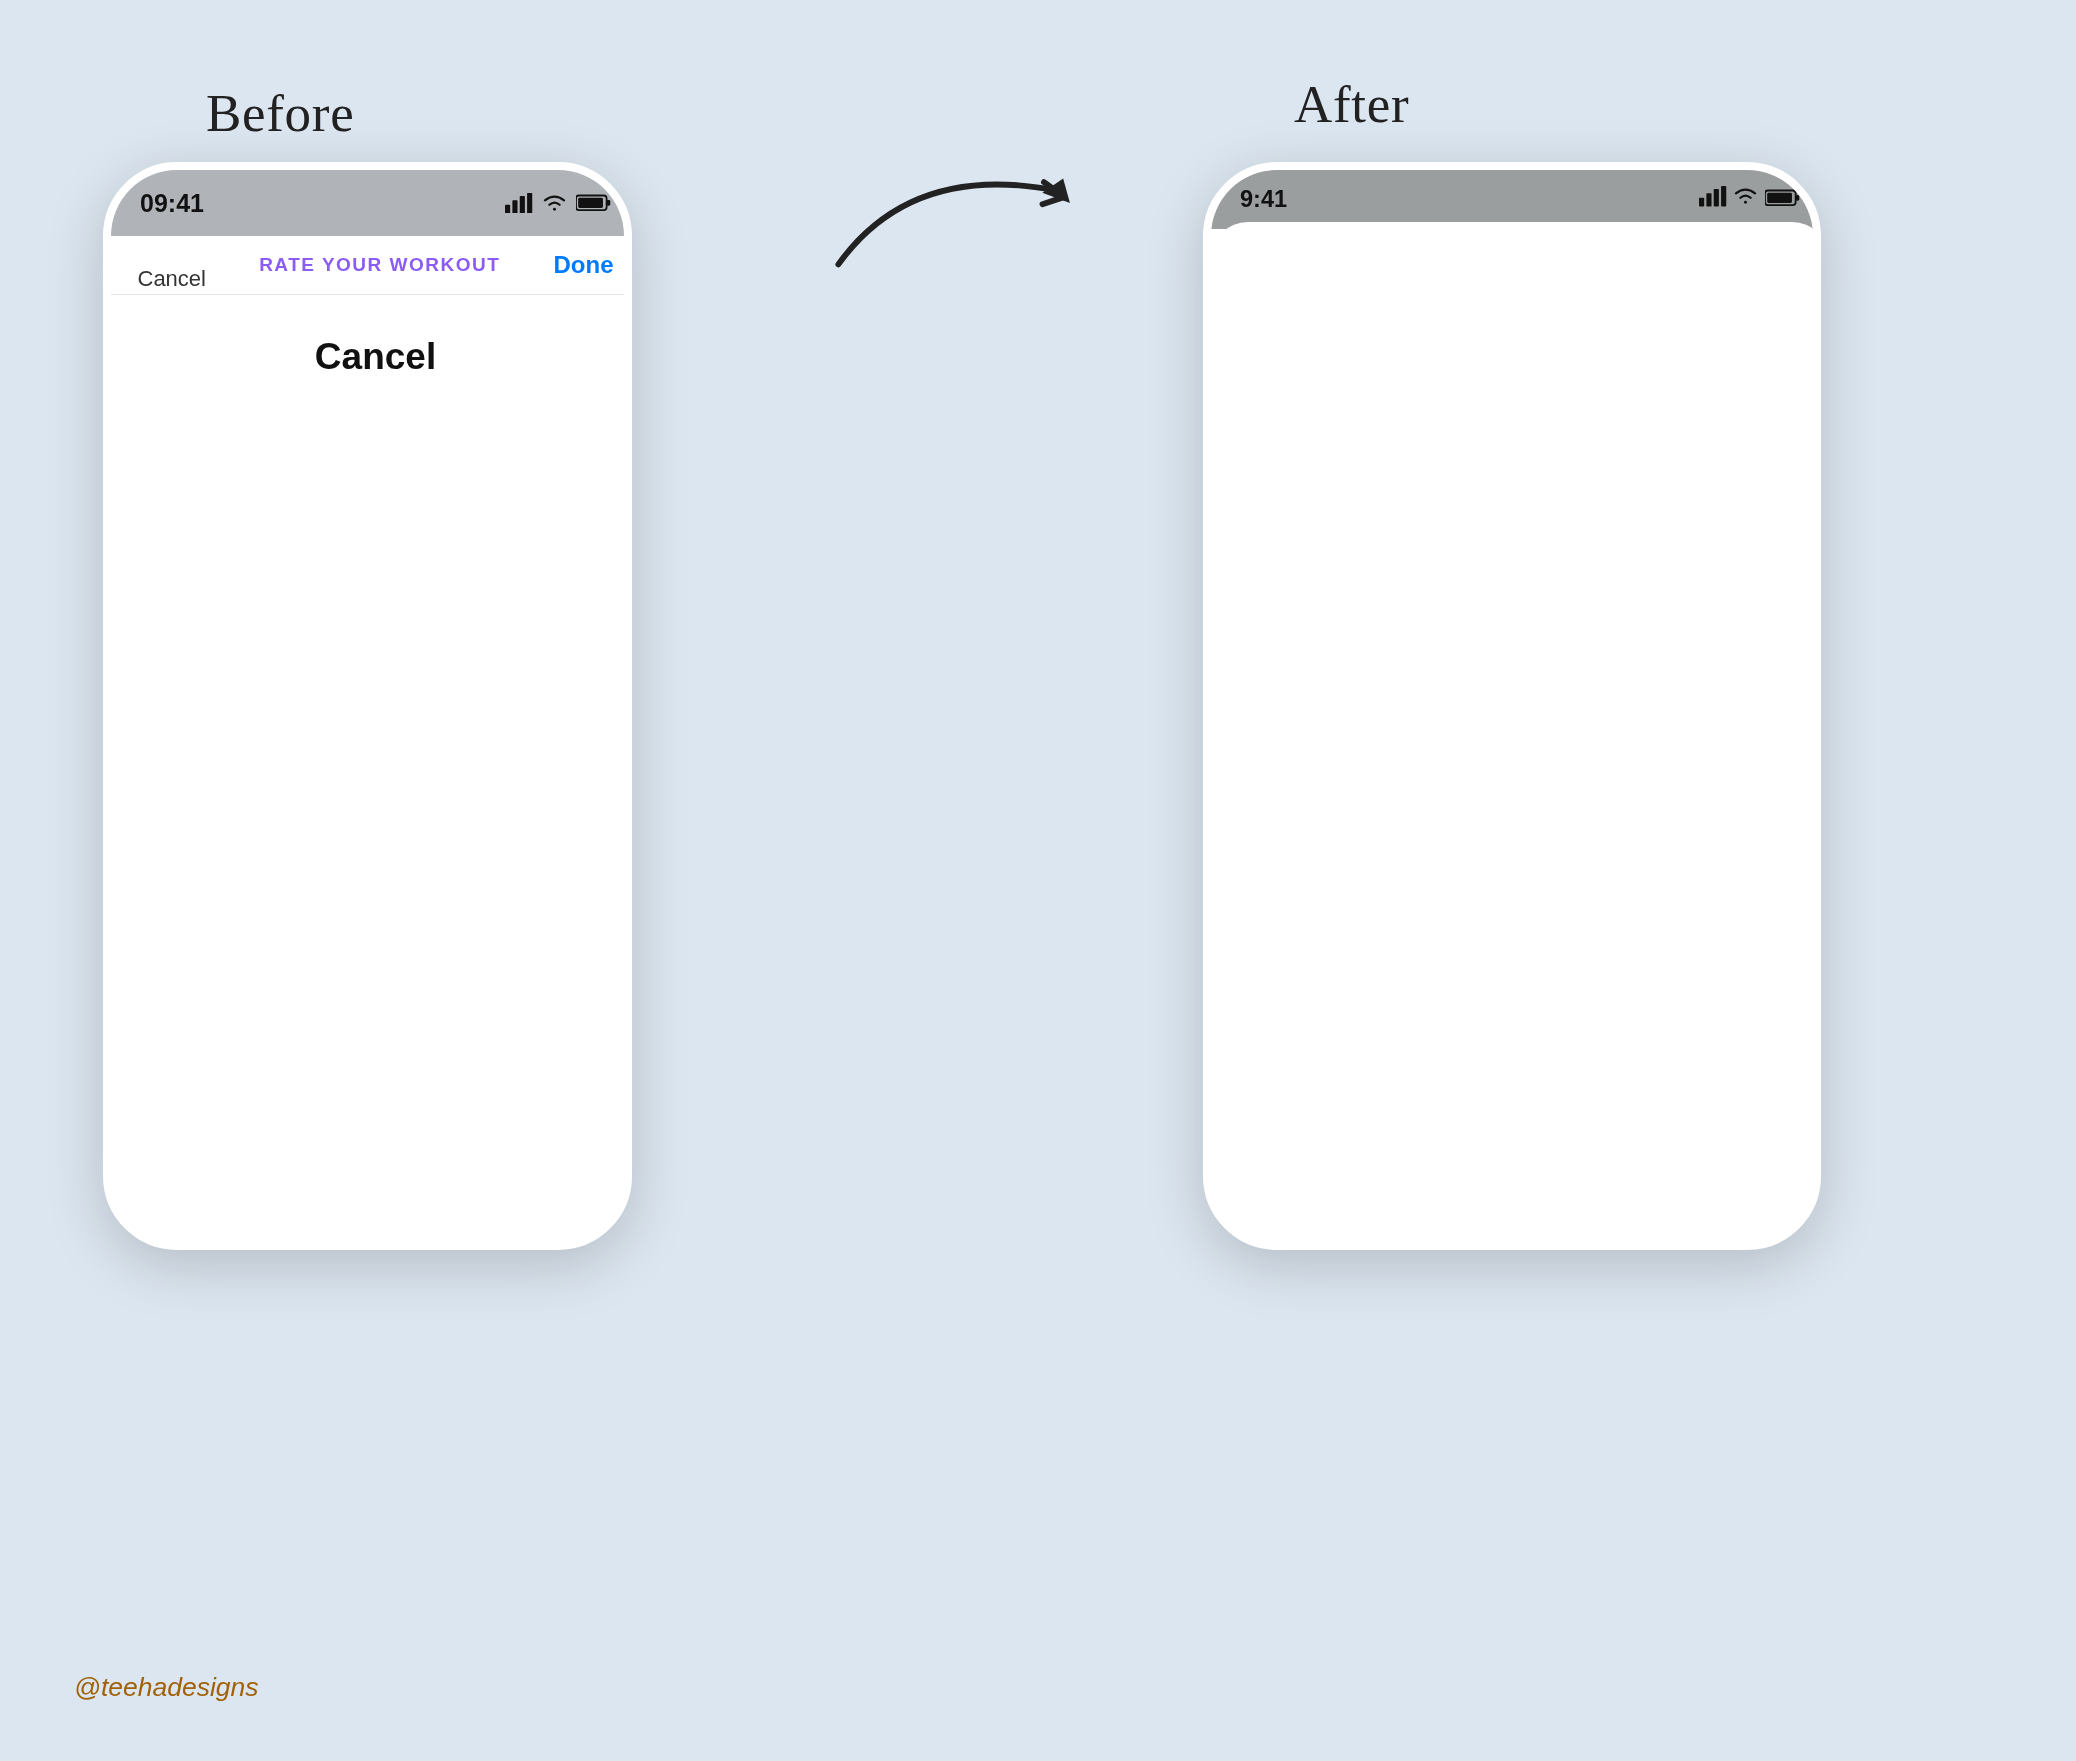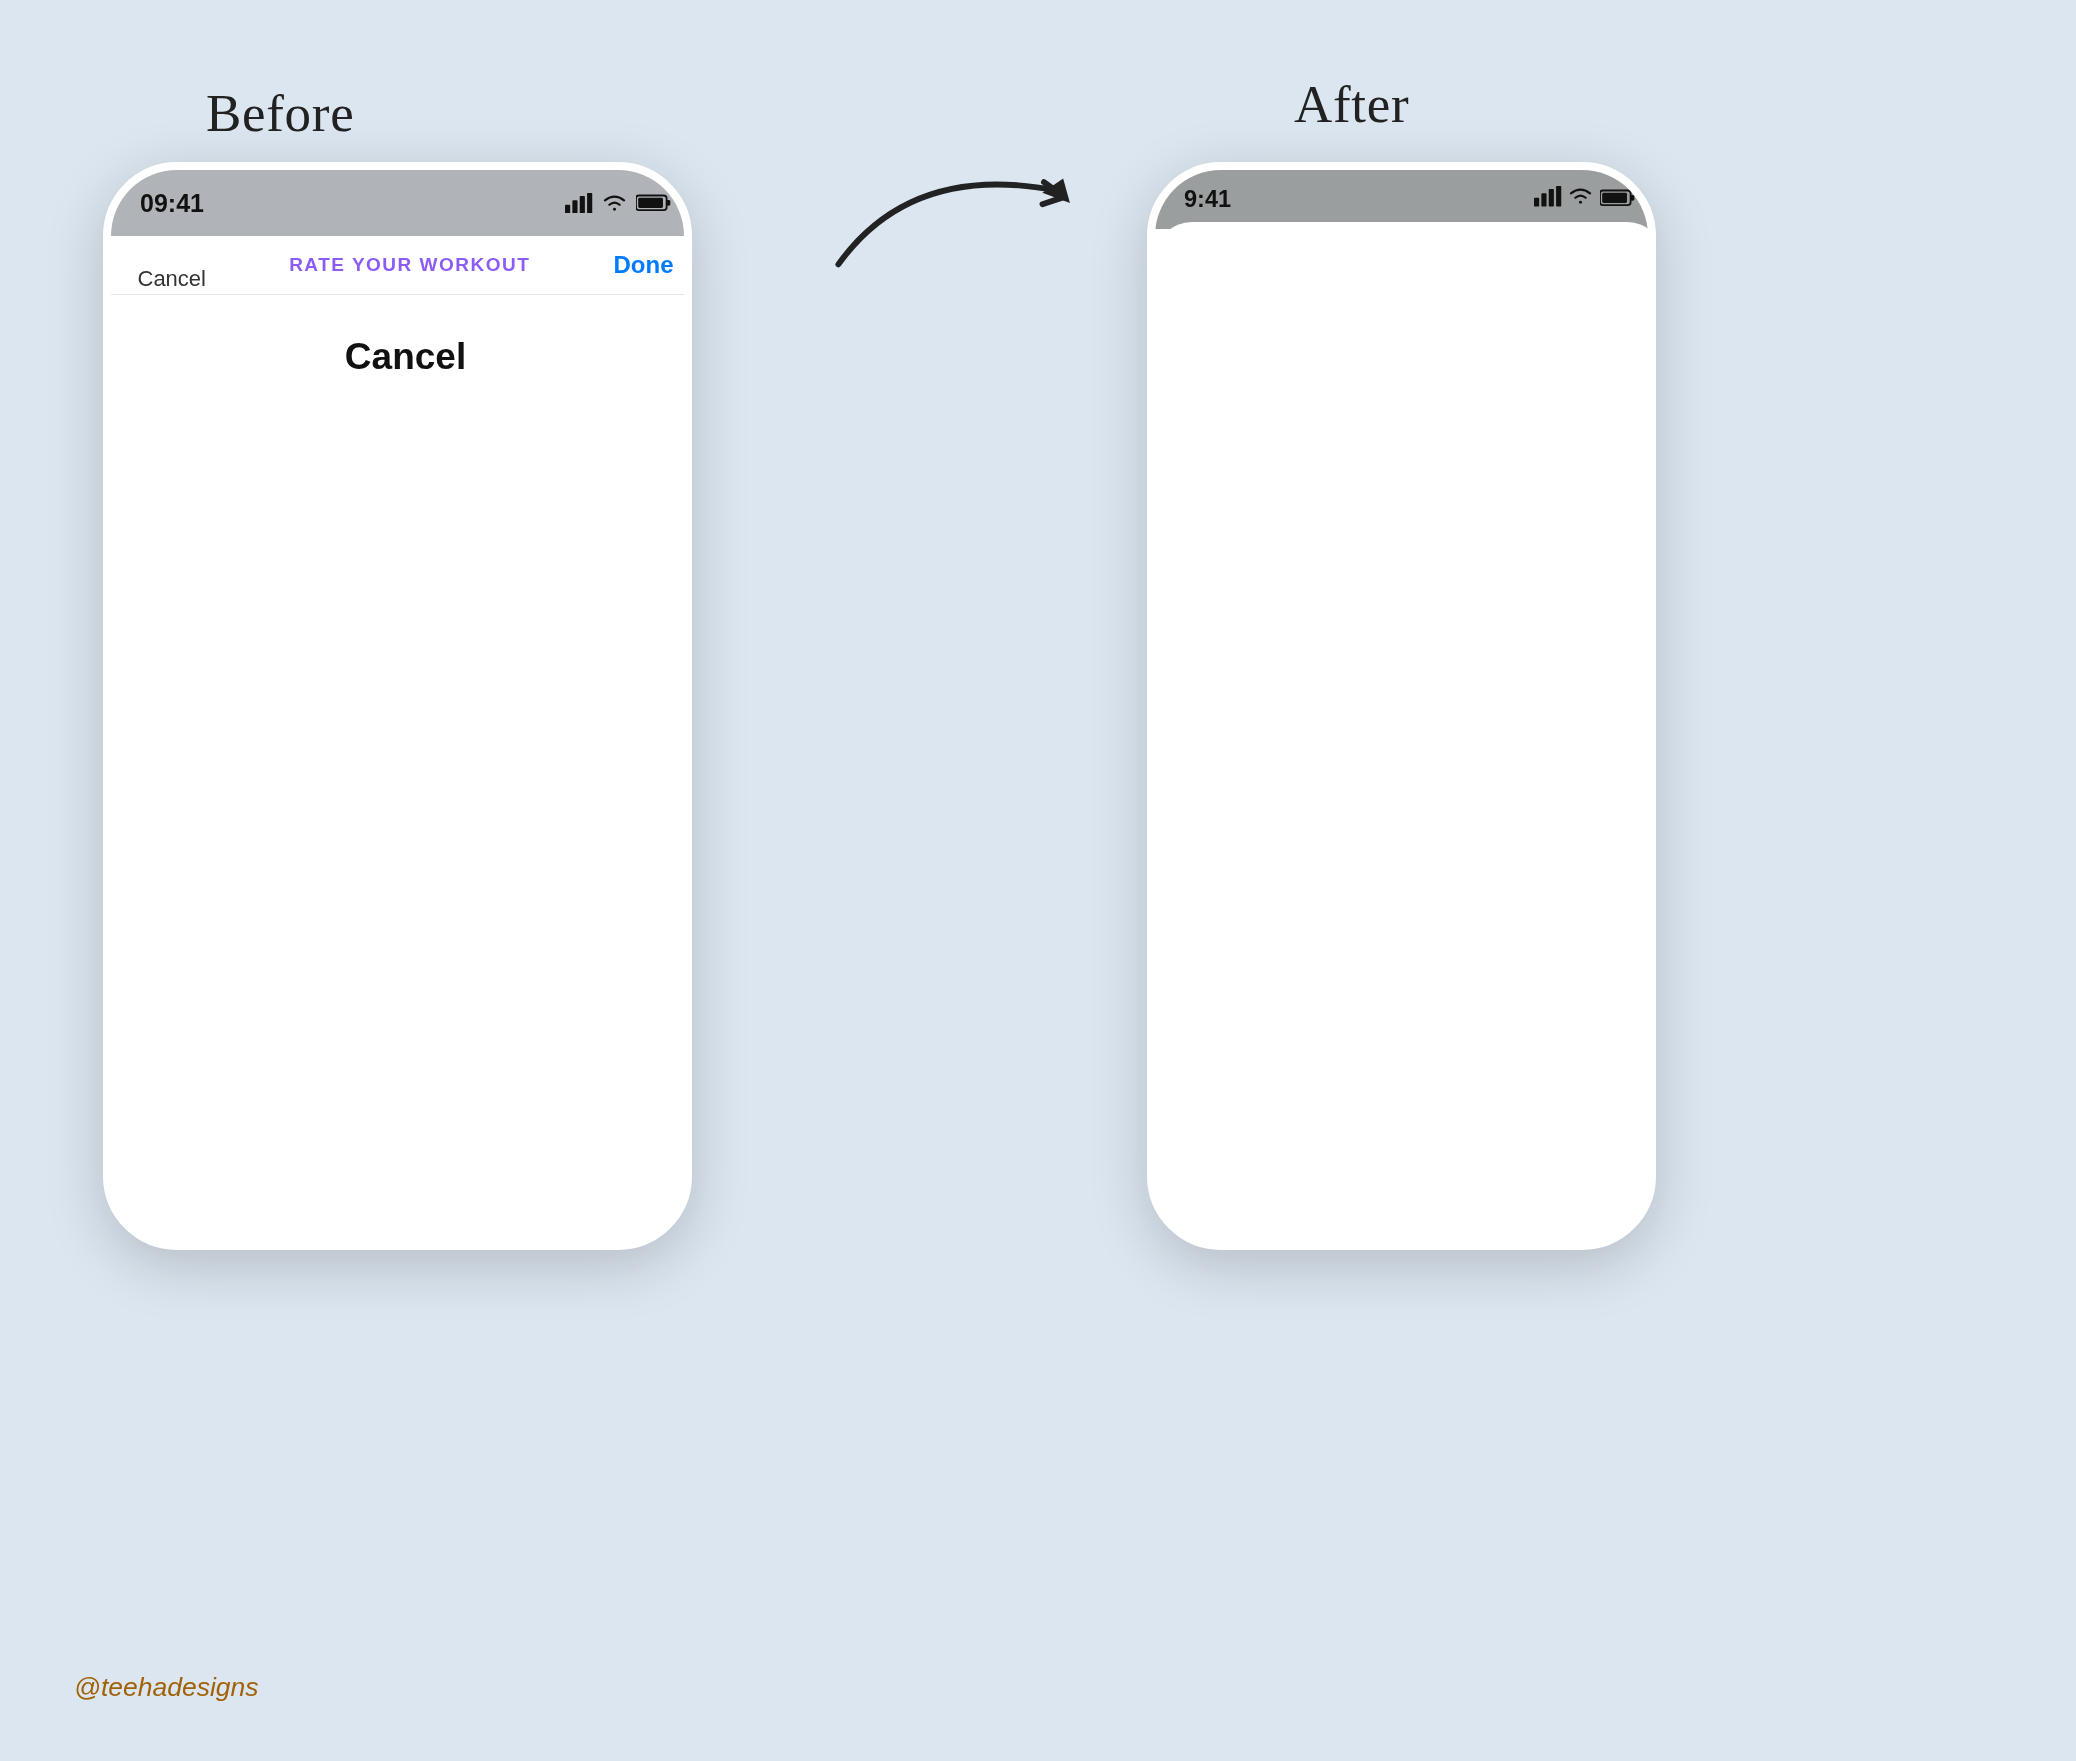"09:41" .phone-before { width: 589px -> 529px }
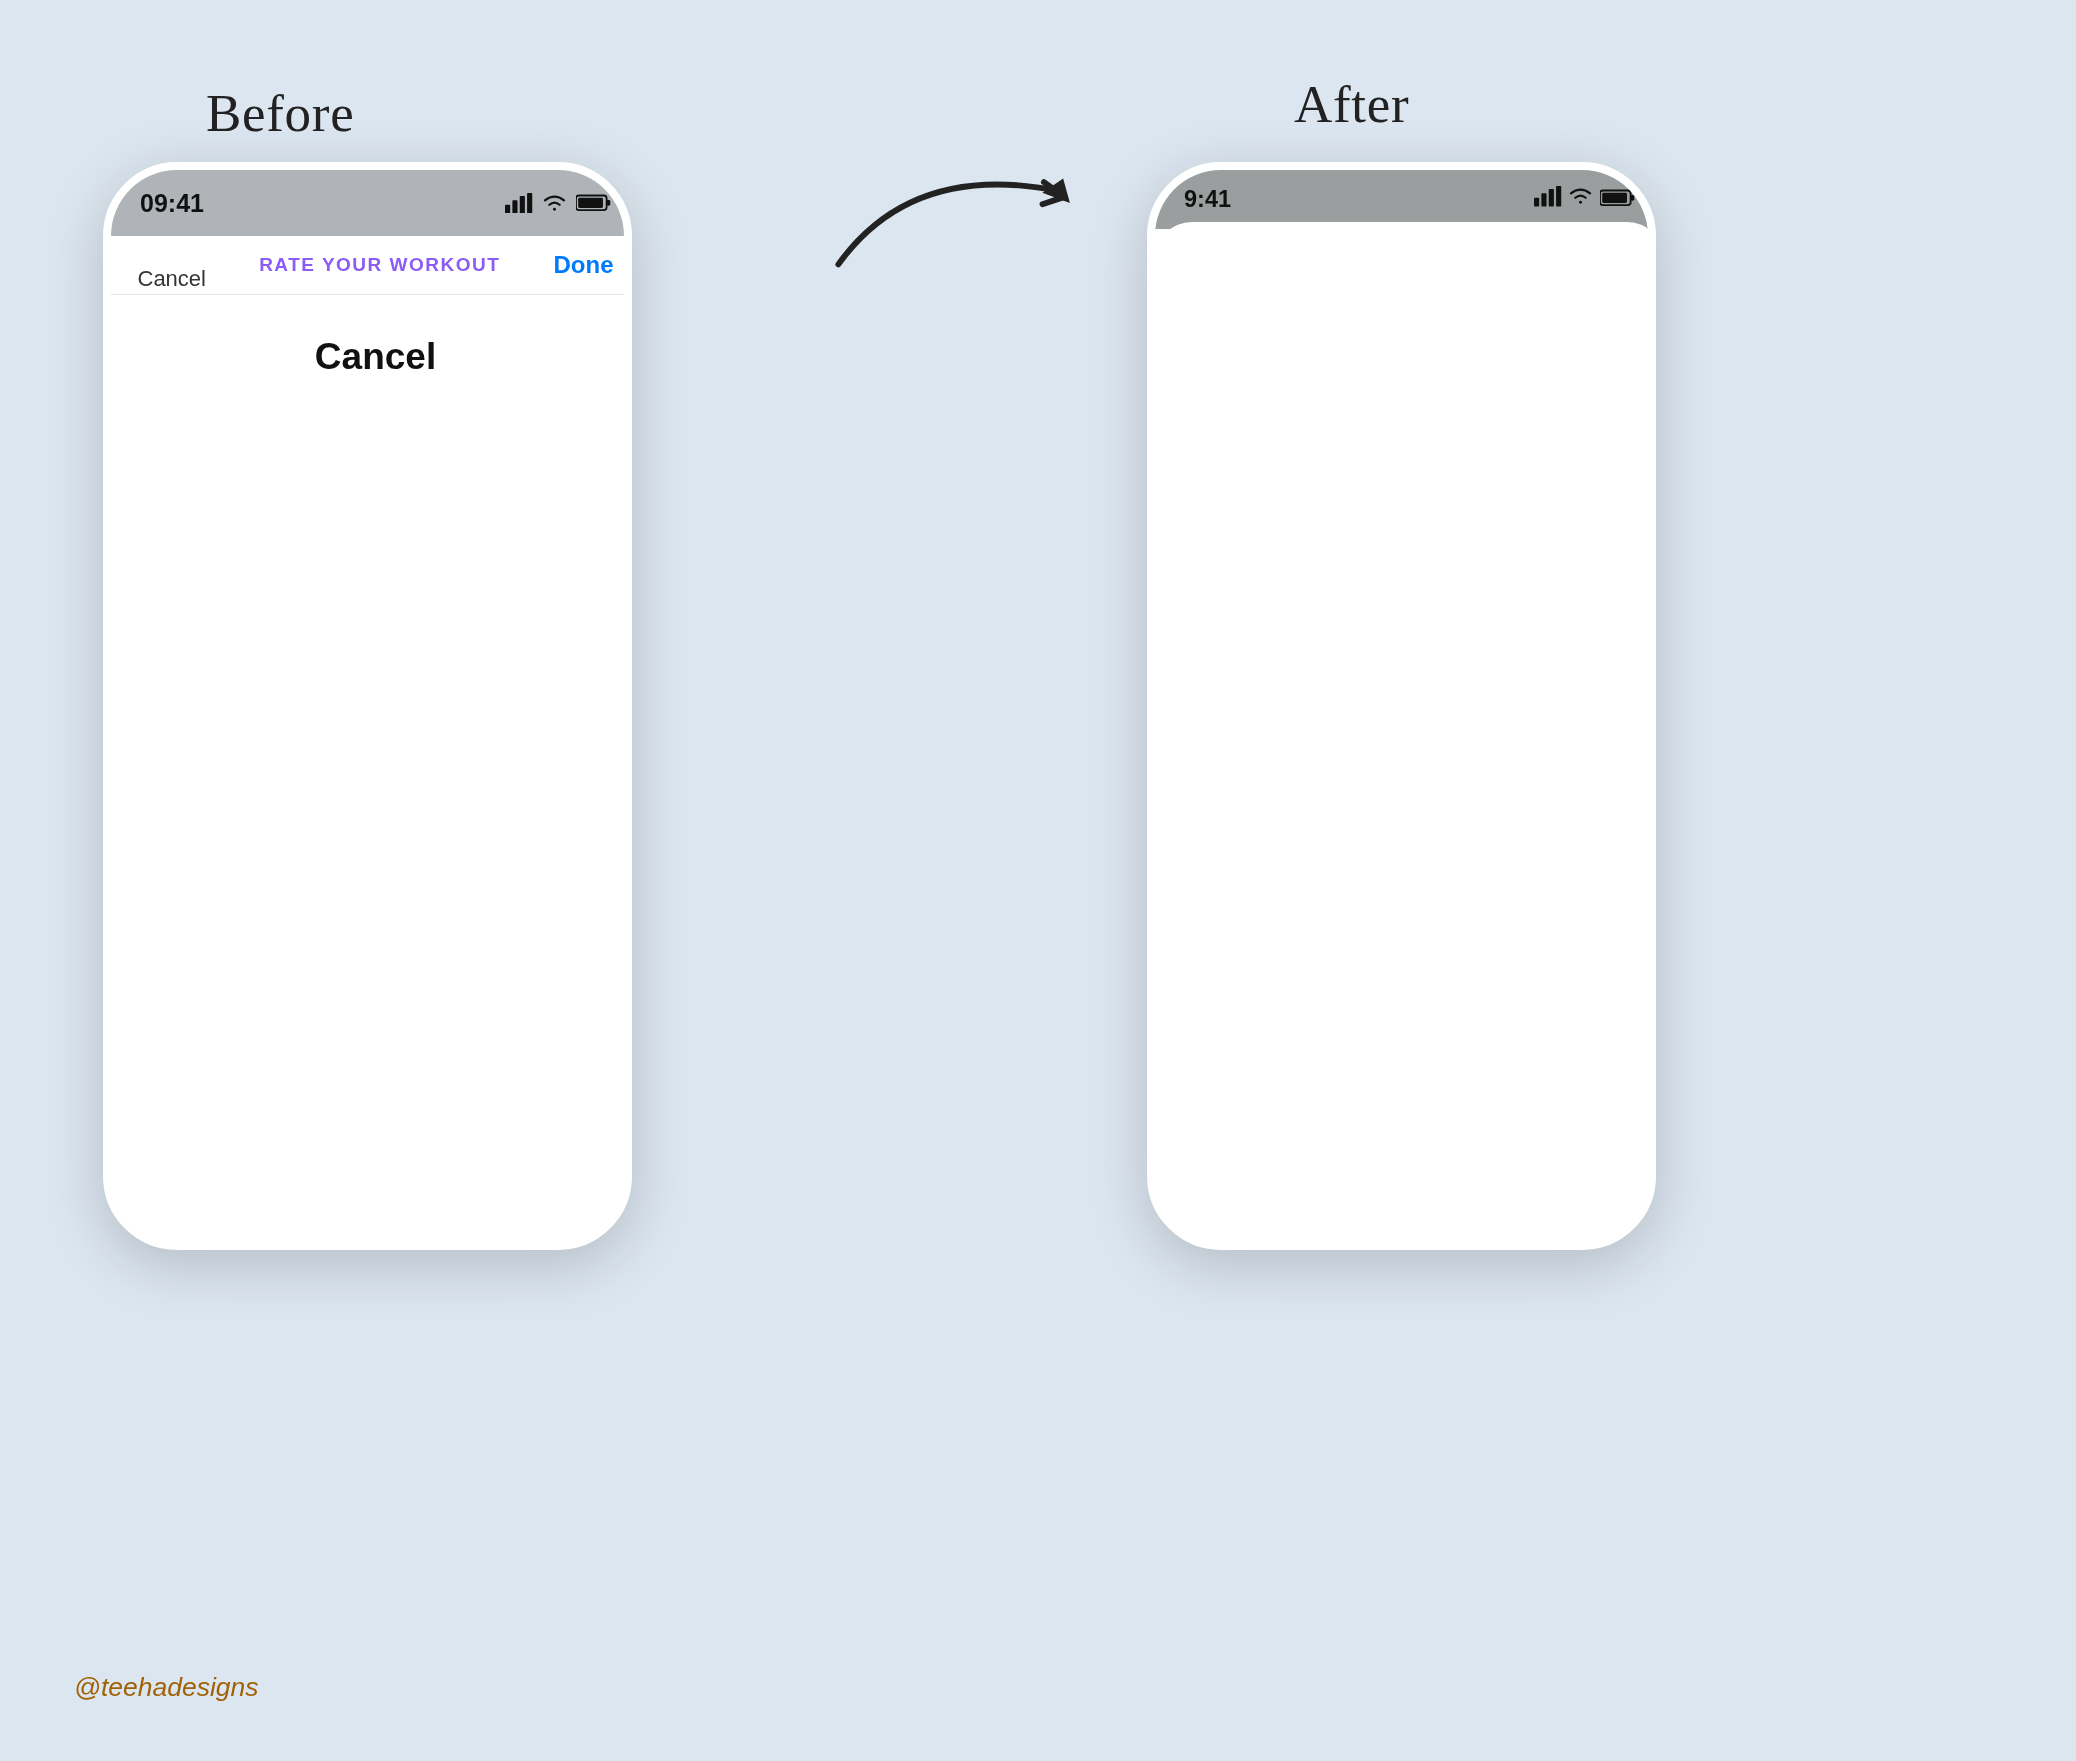"9:41" .phone-after { left: 1147px -> 1203px; width: 509px -> 618px }
